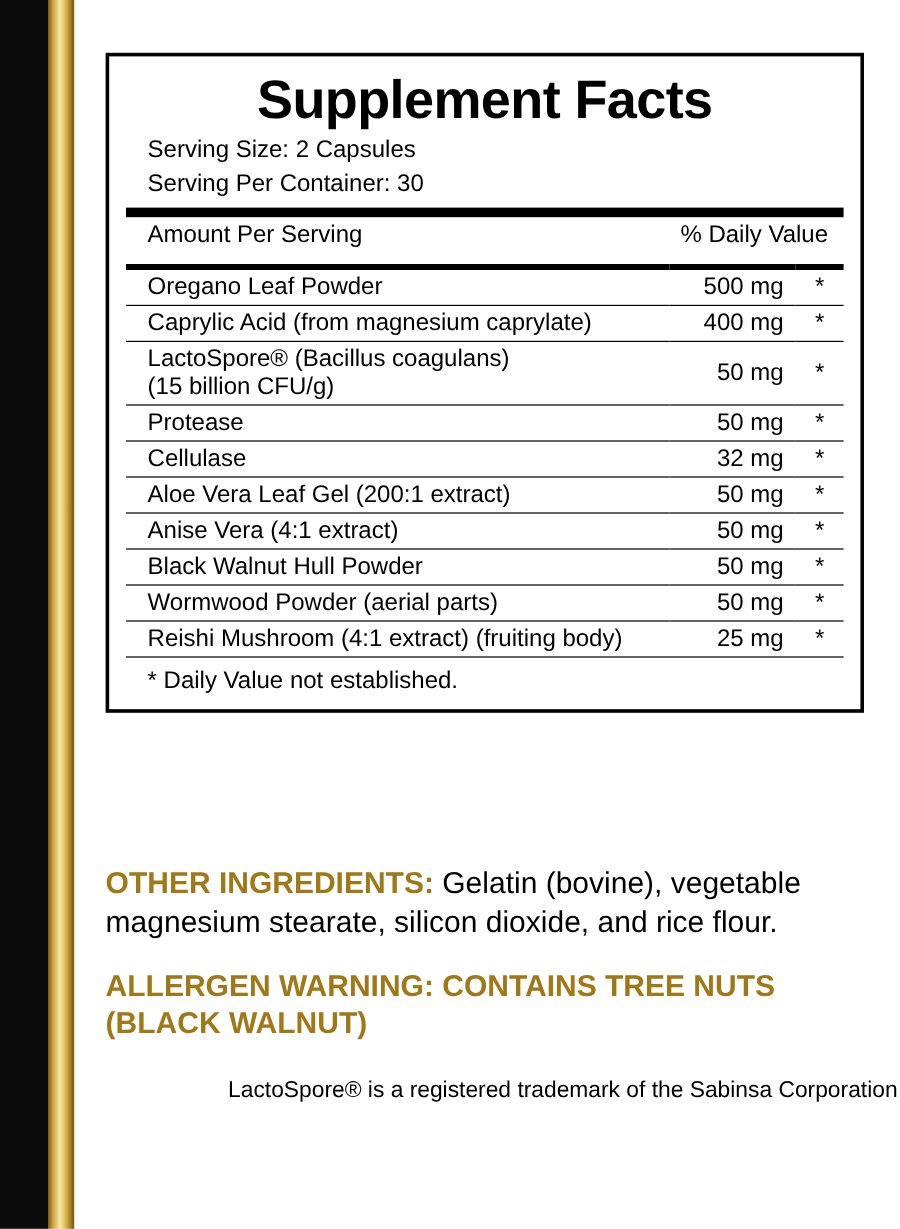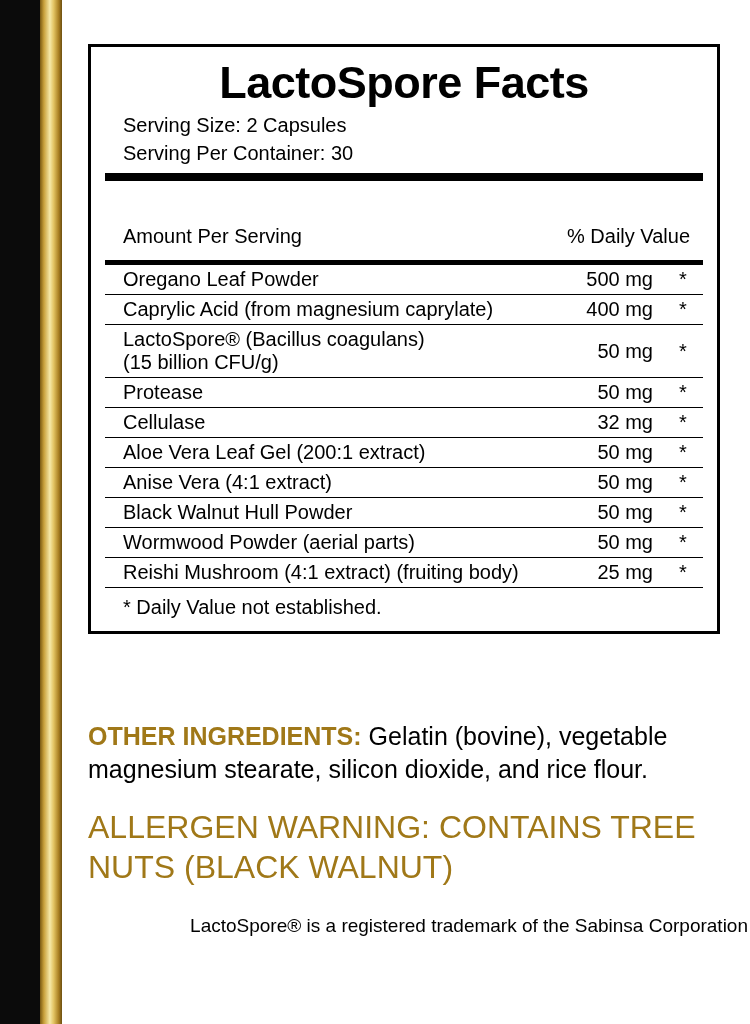"LactoSpore Facts" div.sf-title { text: LactoSpore -> Supplement }
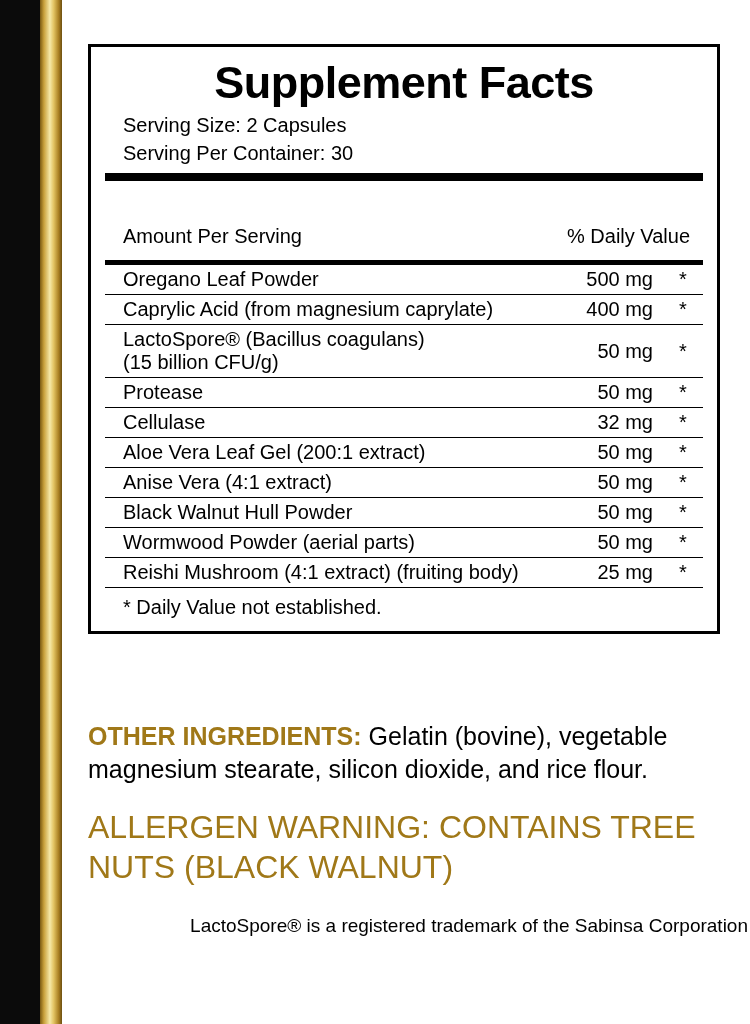"Amount Per Serving" table.sf { margin-top: 40px -> none }
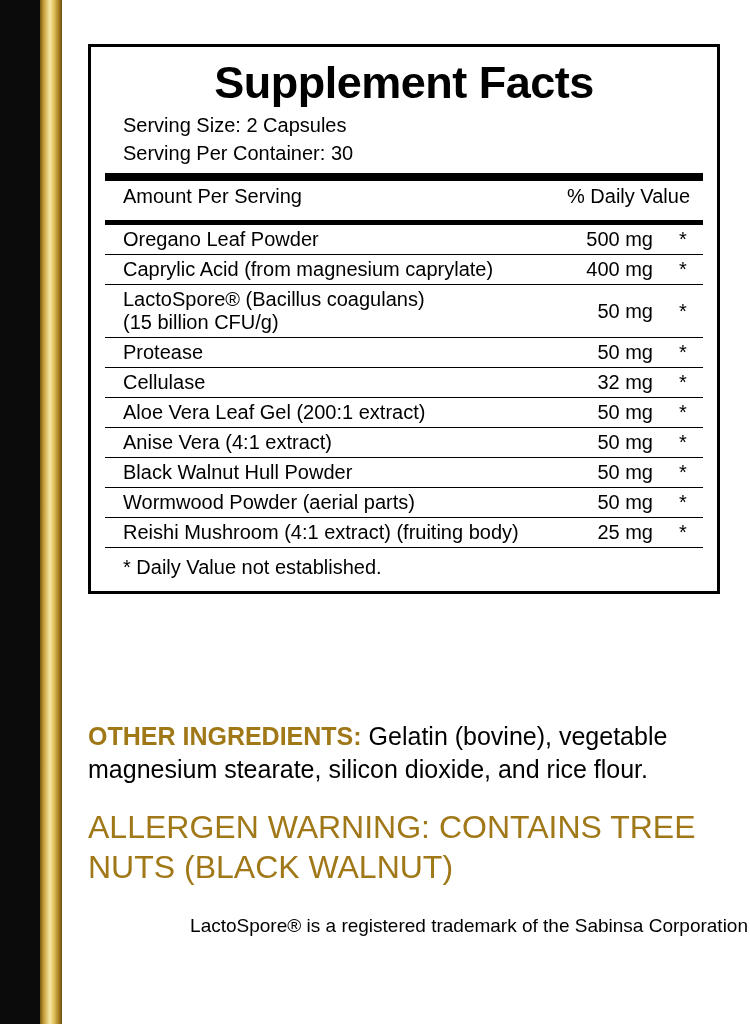"ALLERGEN WARNING: CONTAINS TREE NUTS" .allergen { font-size: 32px -> 25px; font-weight: normal -> bold }
